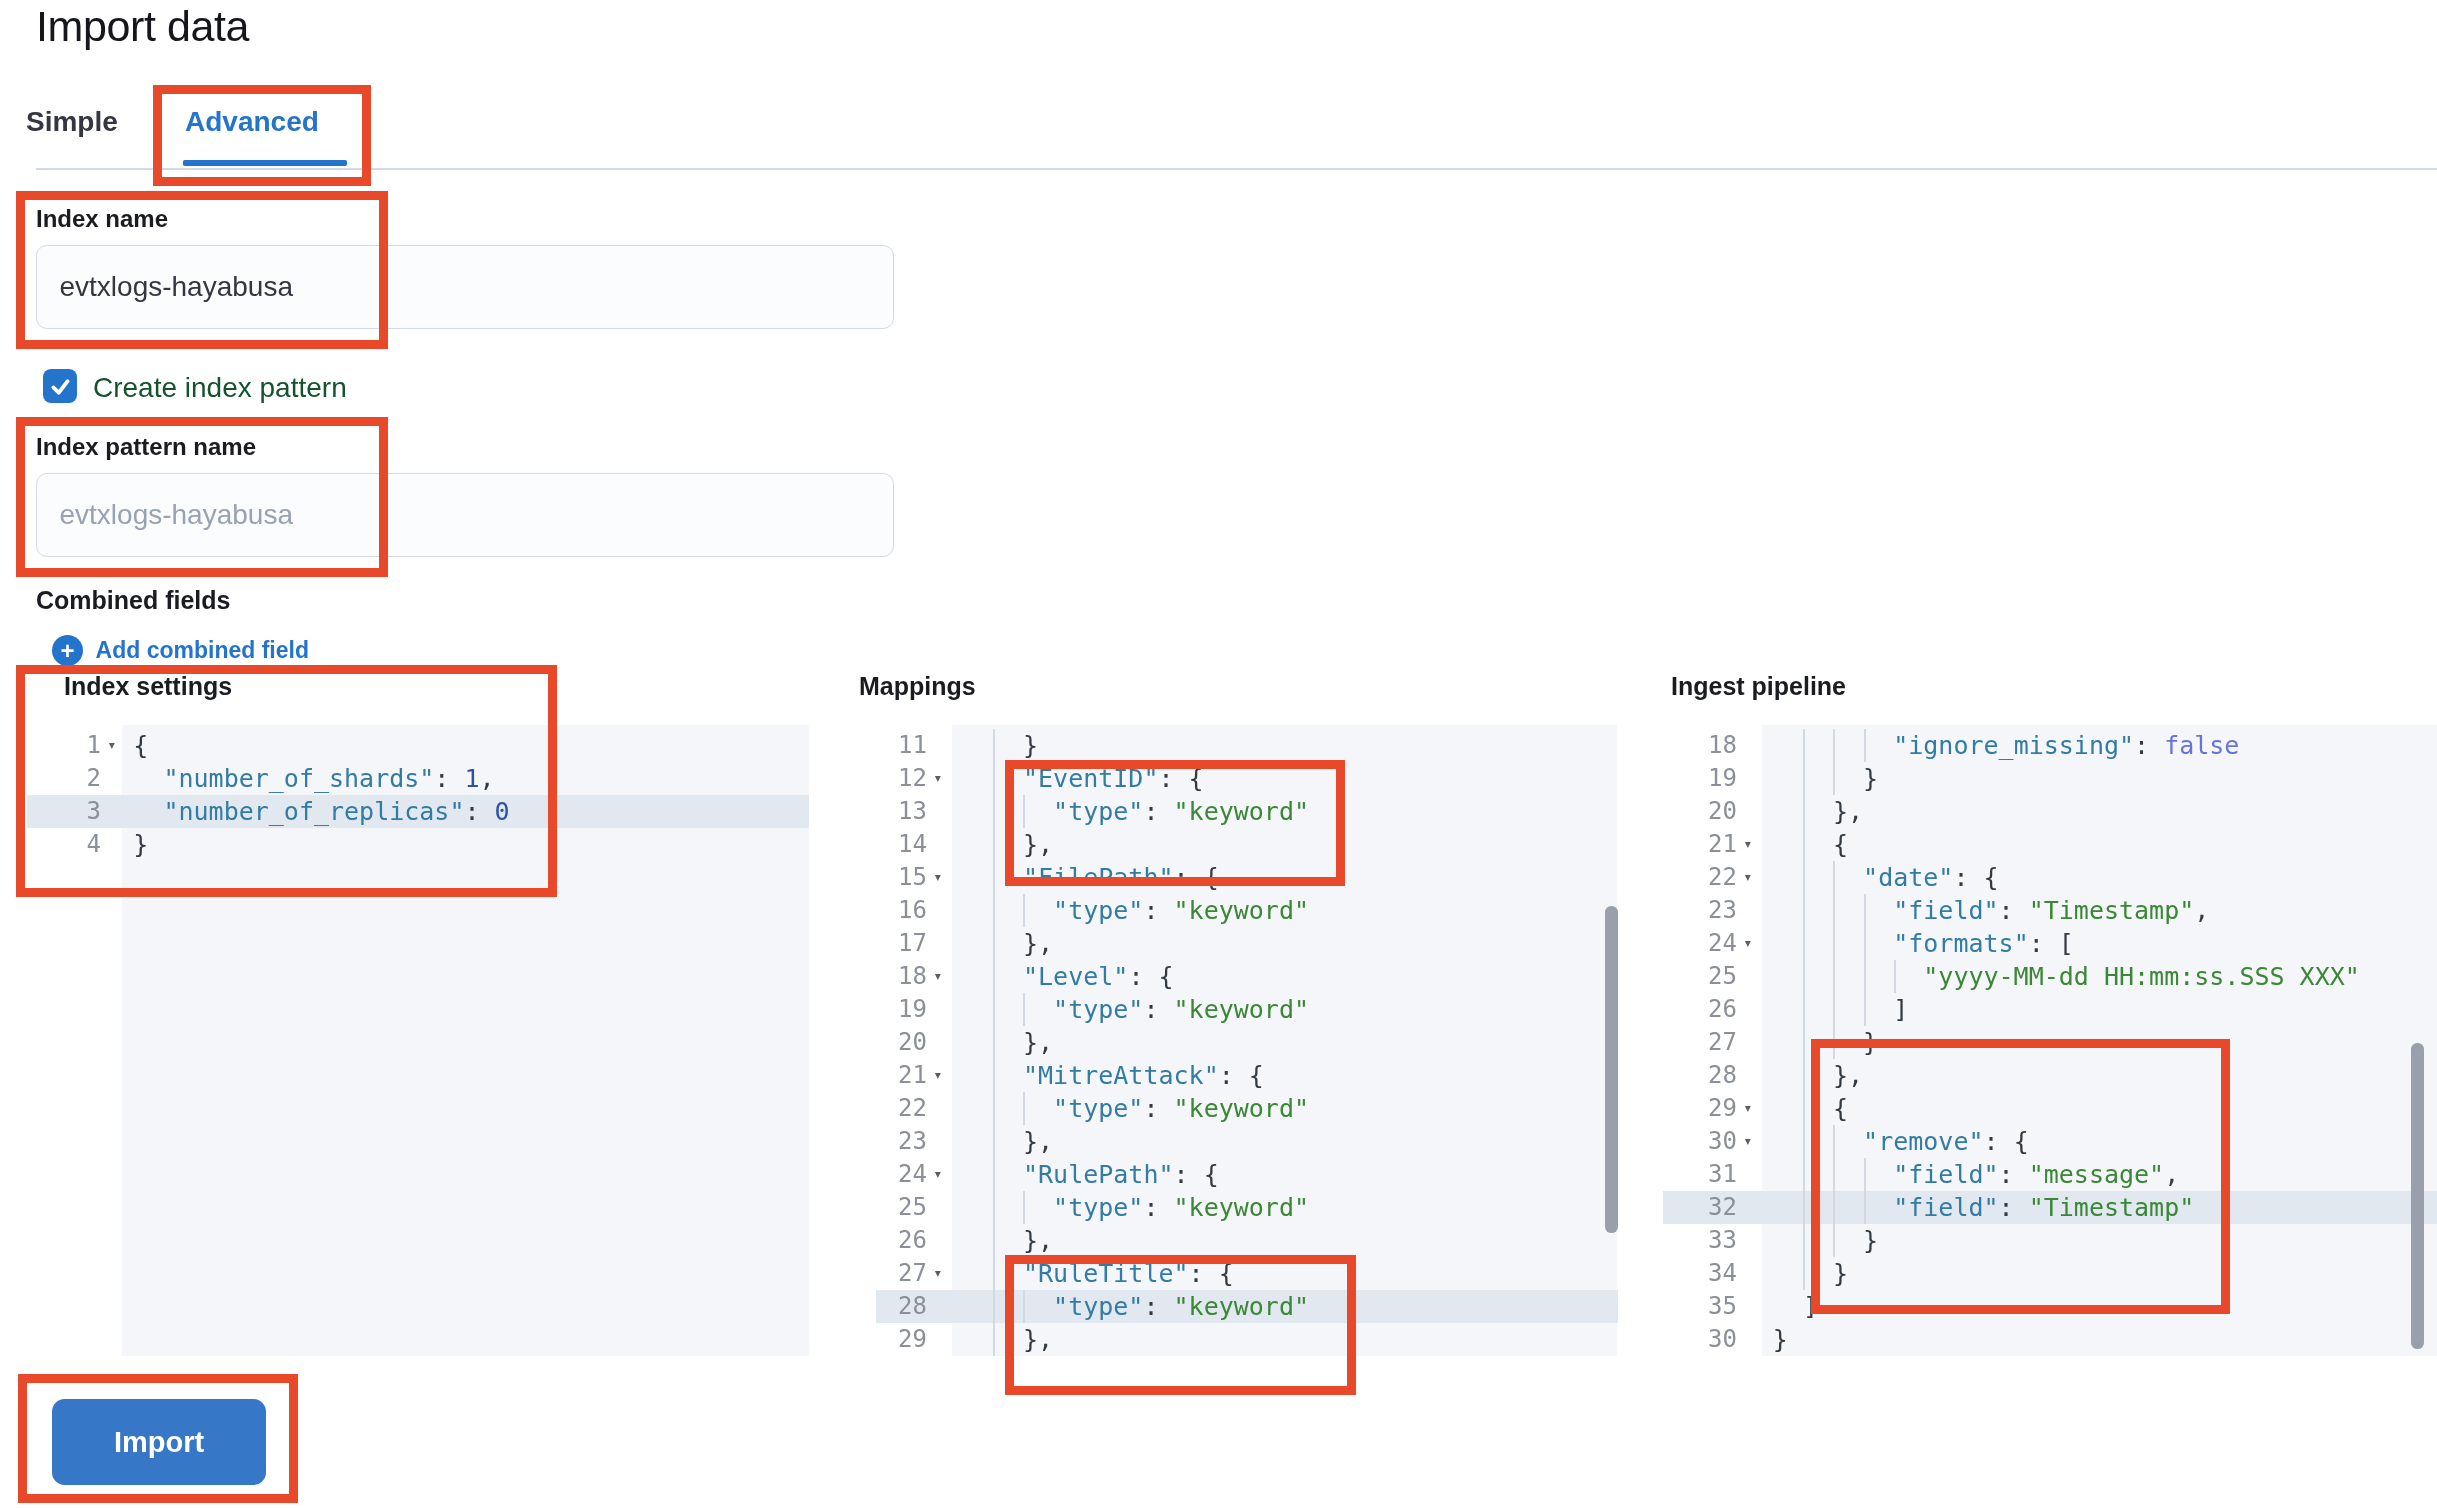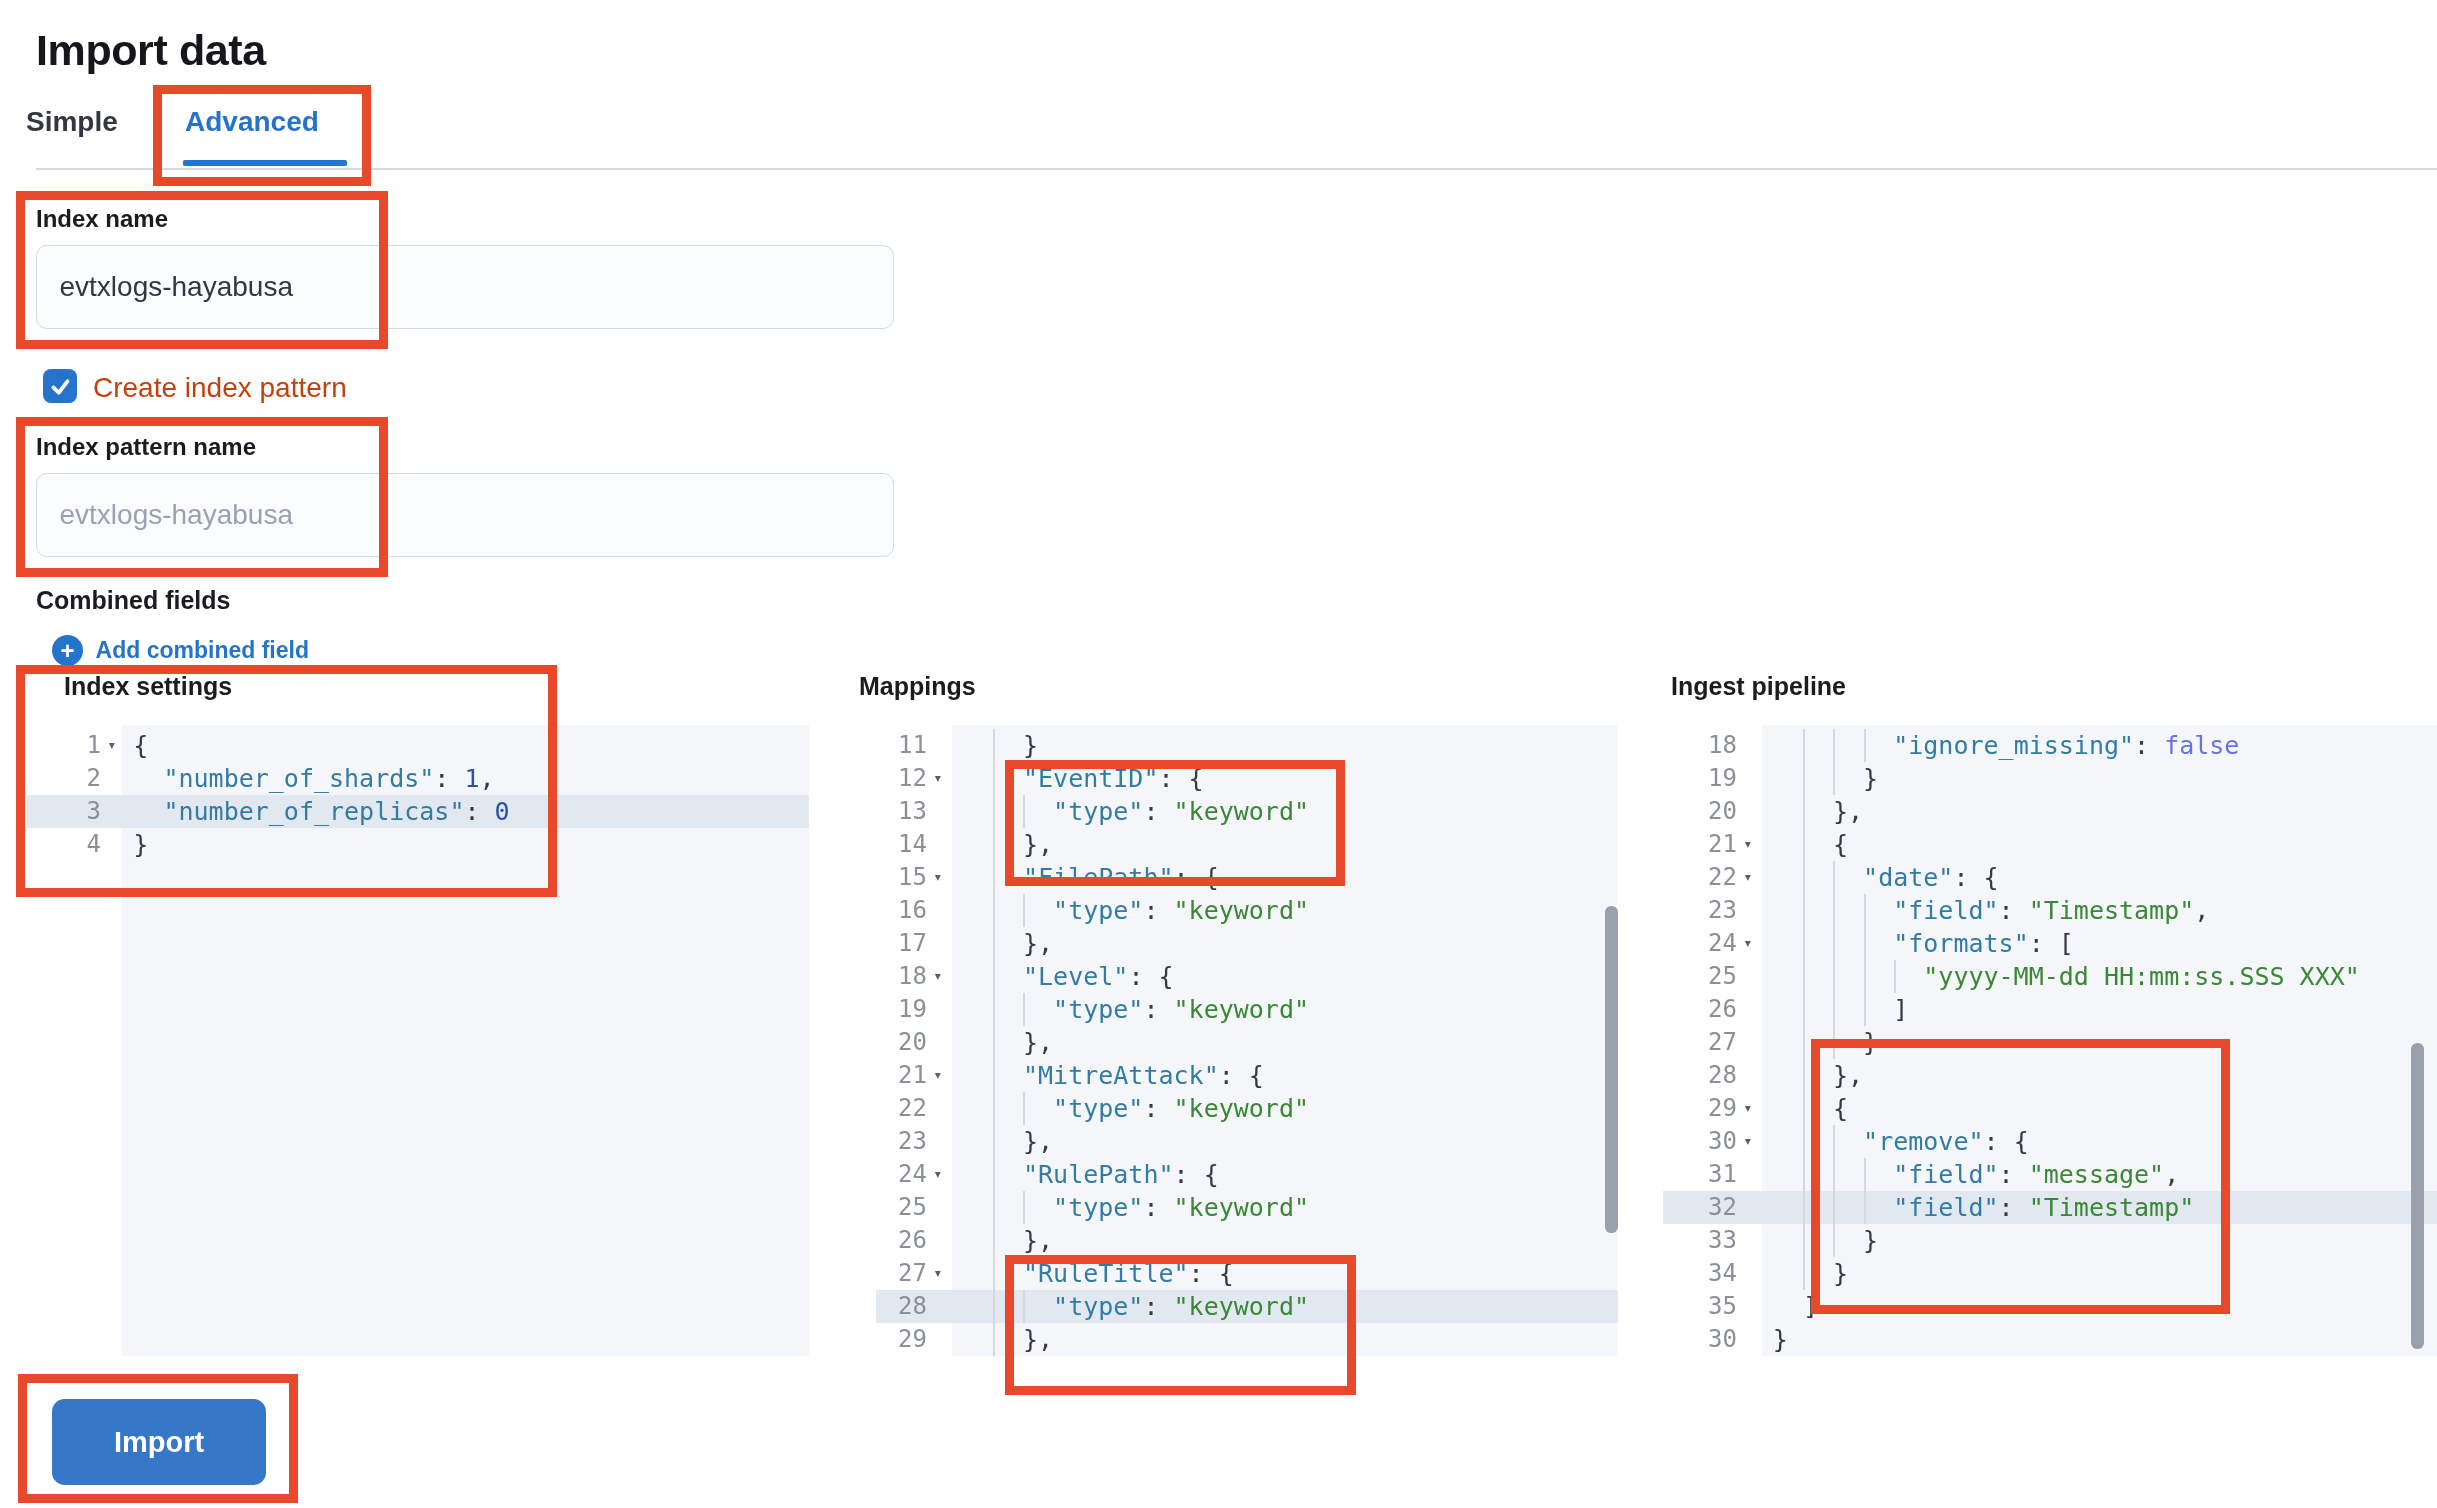"Import data" .page-title { font-weight: 700 -> 400; top: 26px -> 2px }
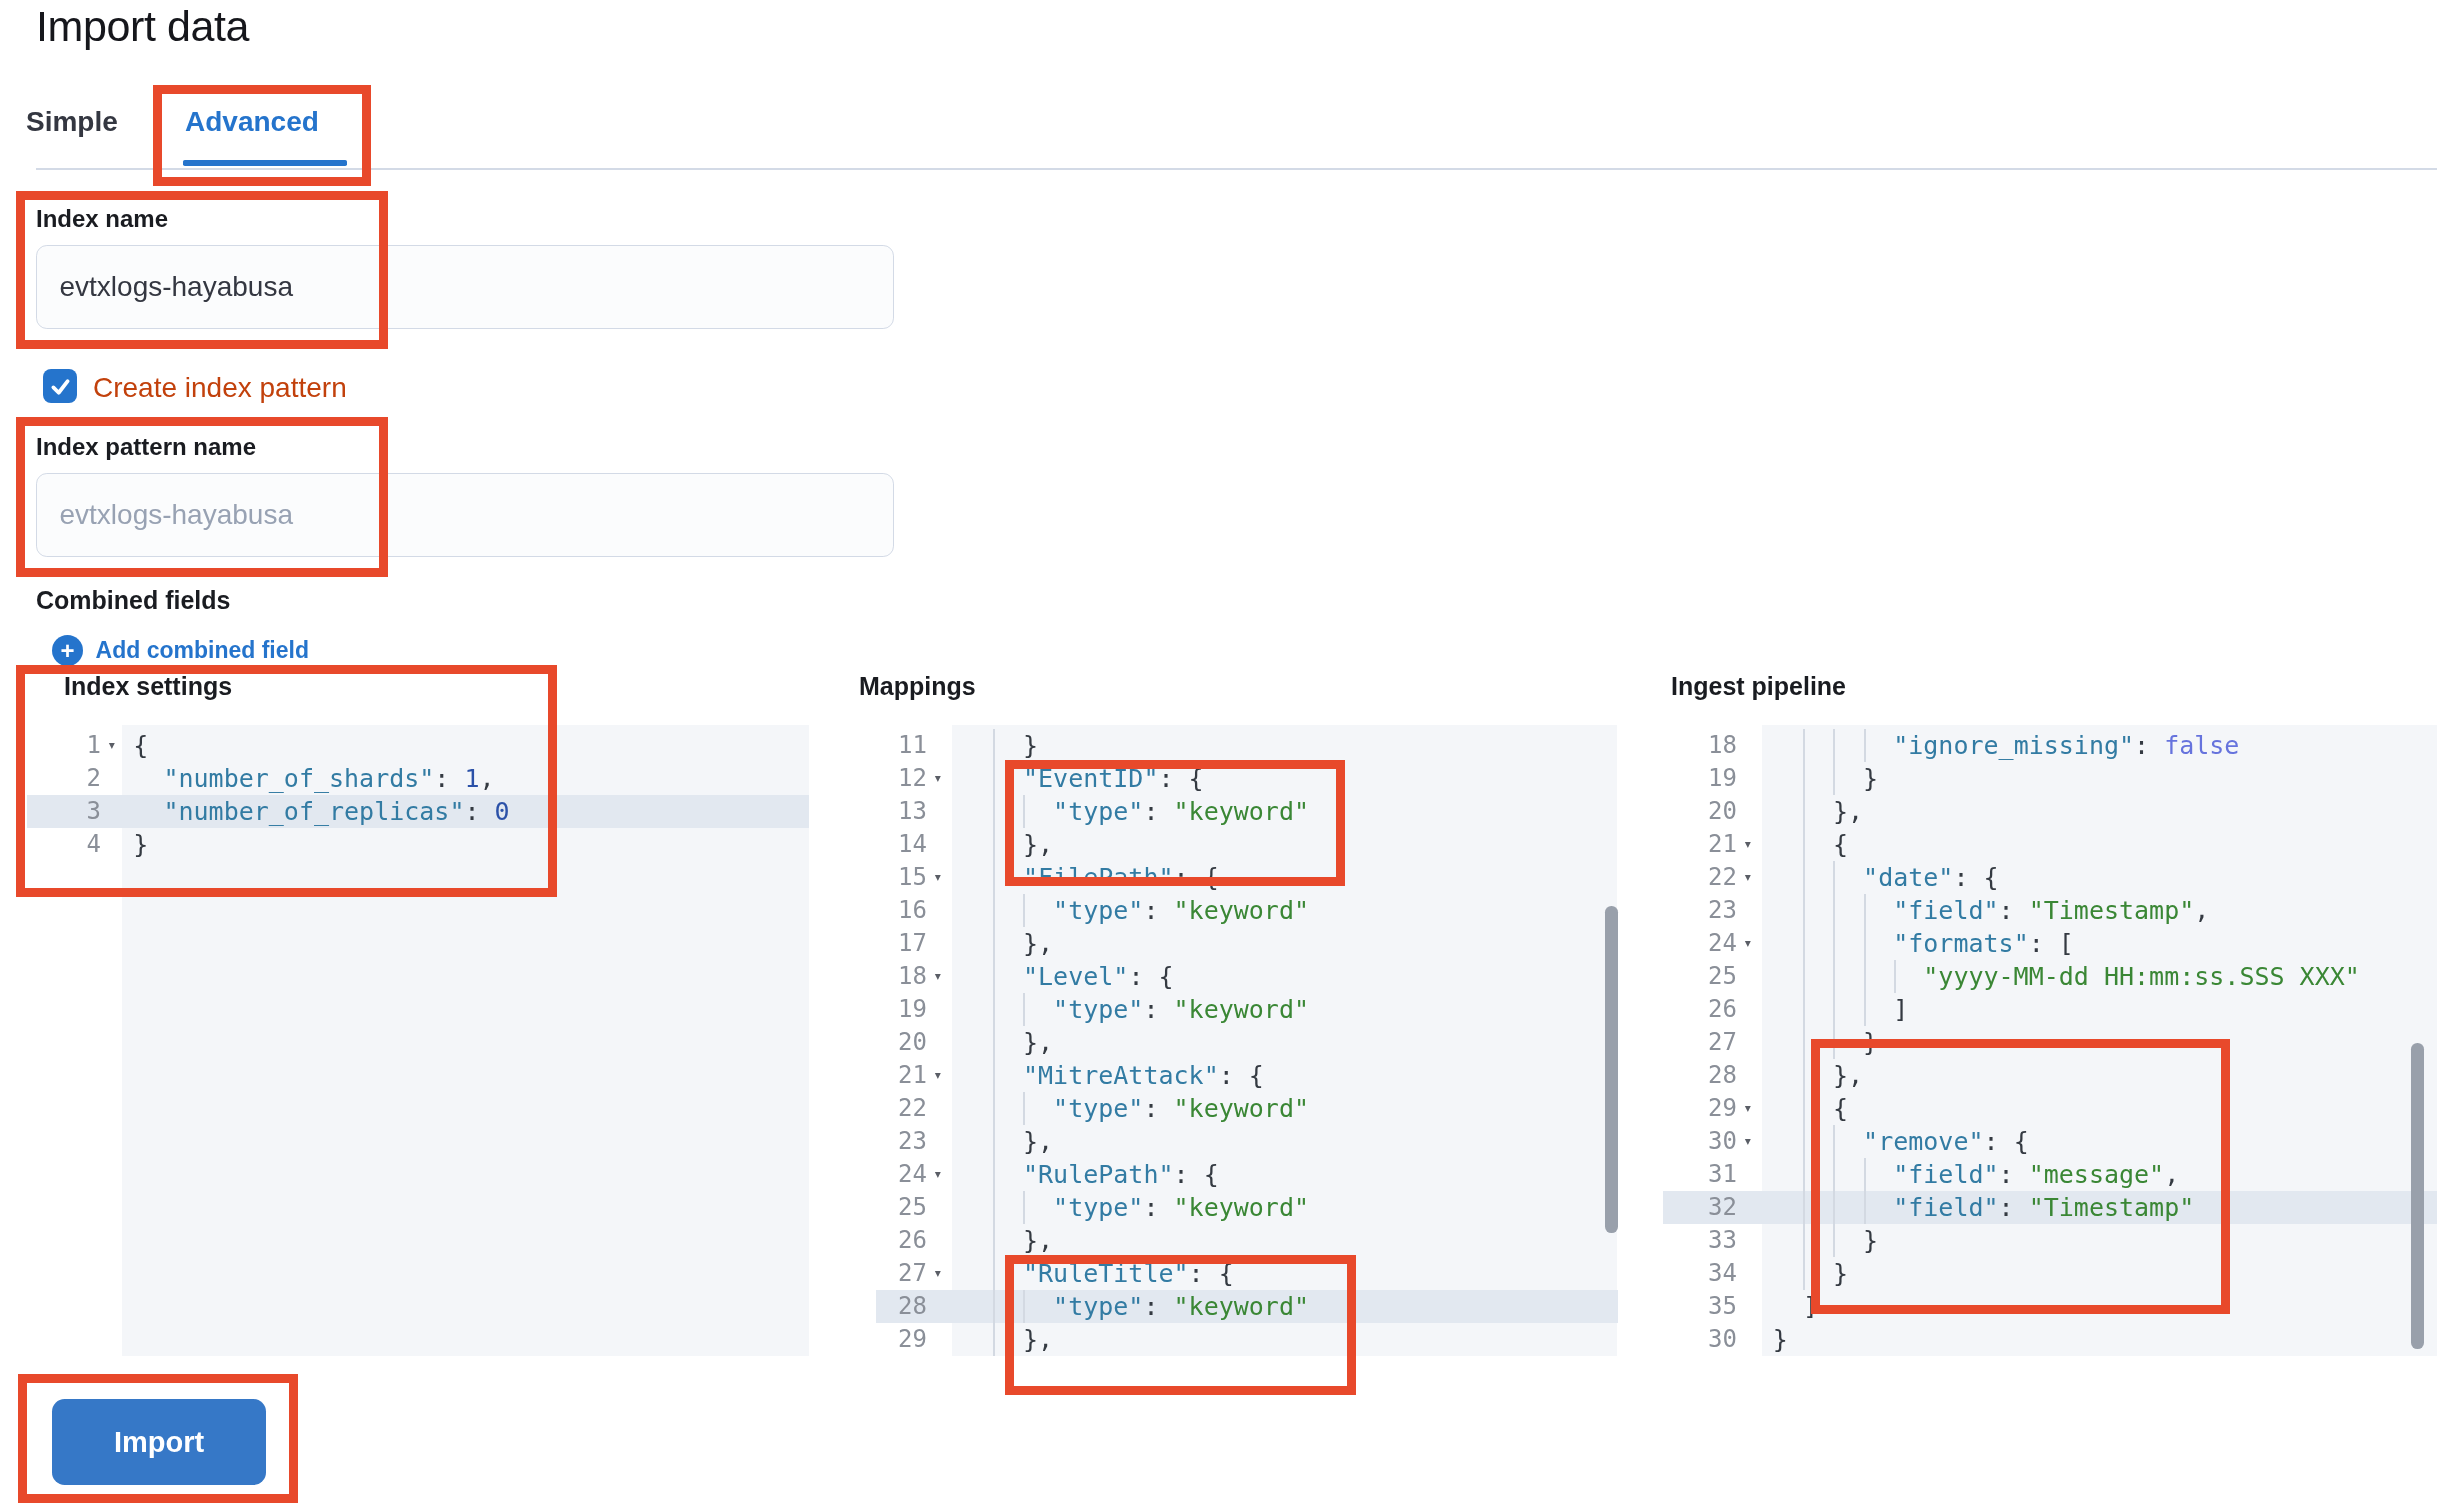"Create index pattern" .checkbox-label { color: #c2410c -> #14532d }
